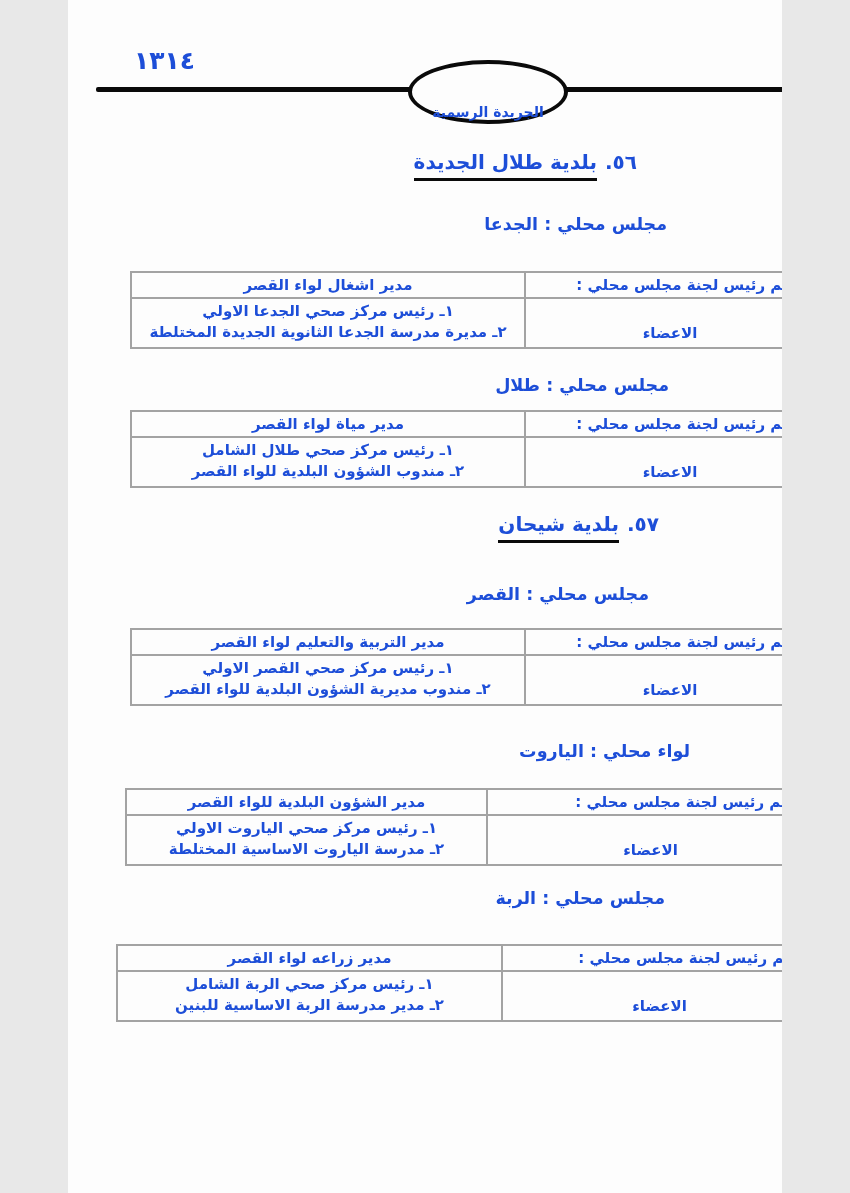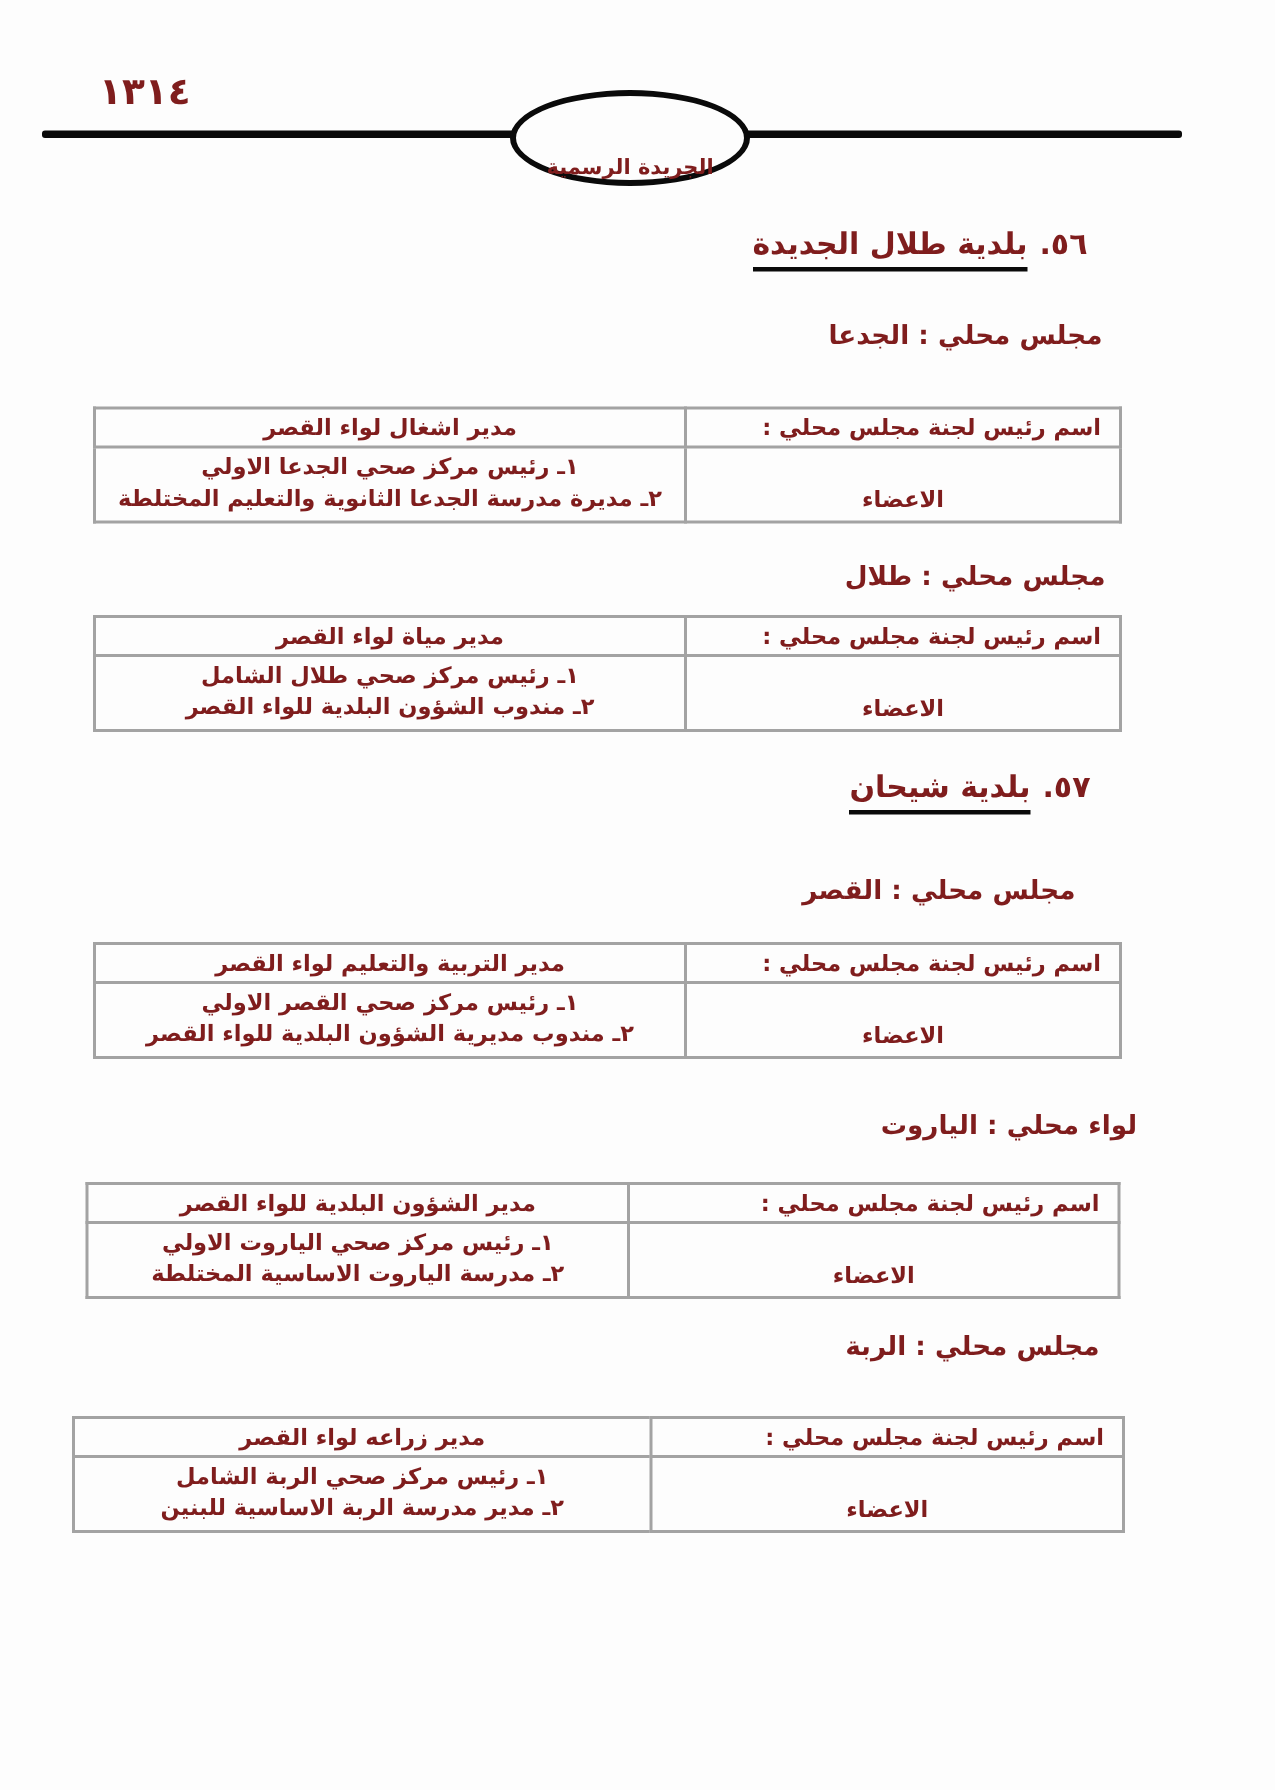"١٣١٤" .page { color: #7f1d1d -> #1d4ed8; width: 850px -> 714px }
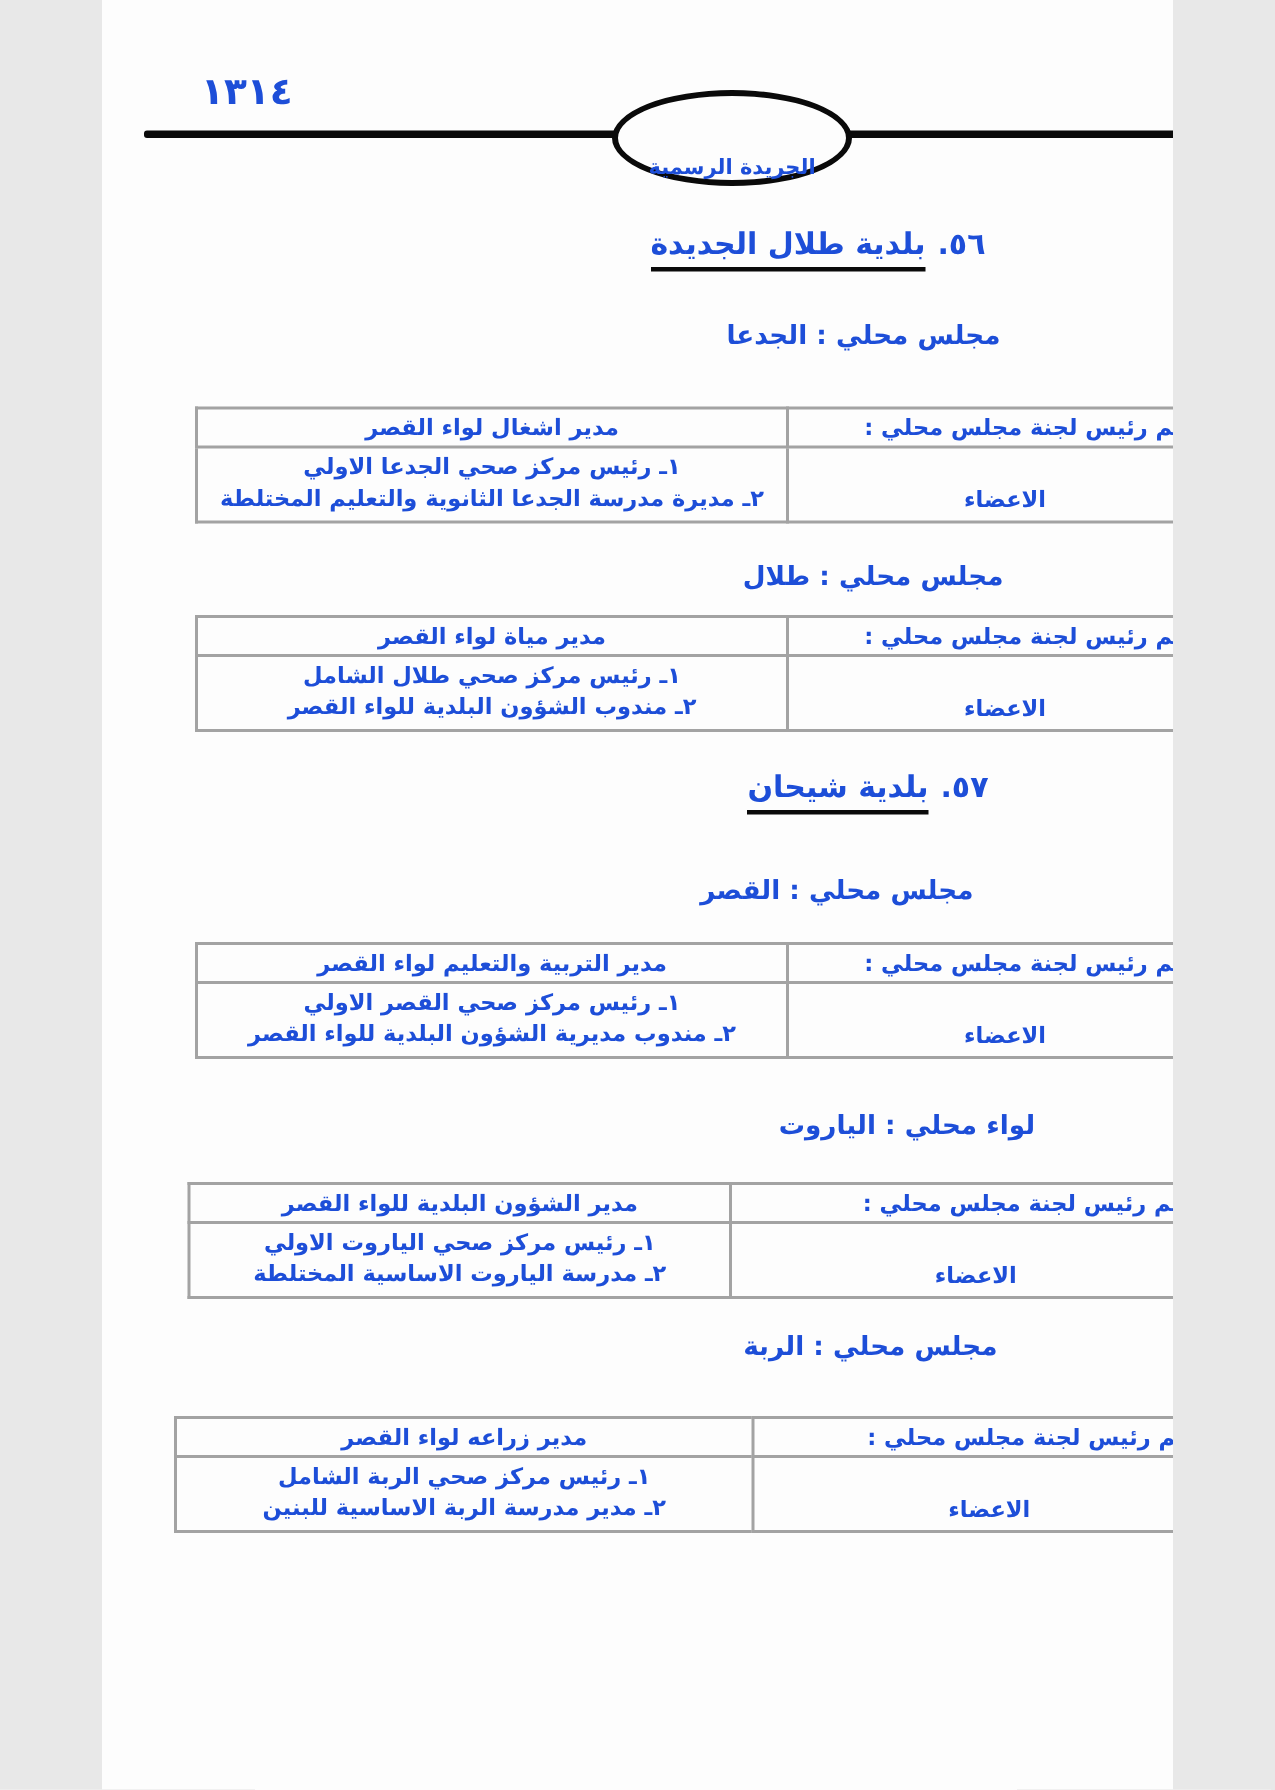"٥٦.بلدية طلال الجديدة" #sec56 { right: 125px -> 145px }
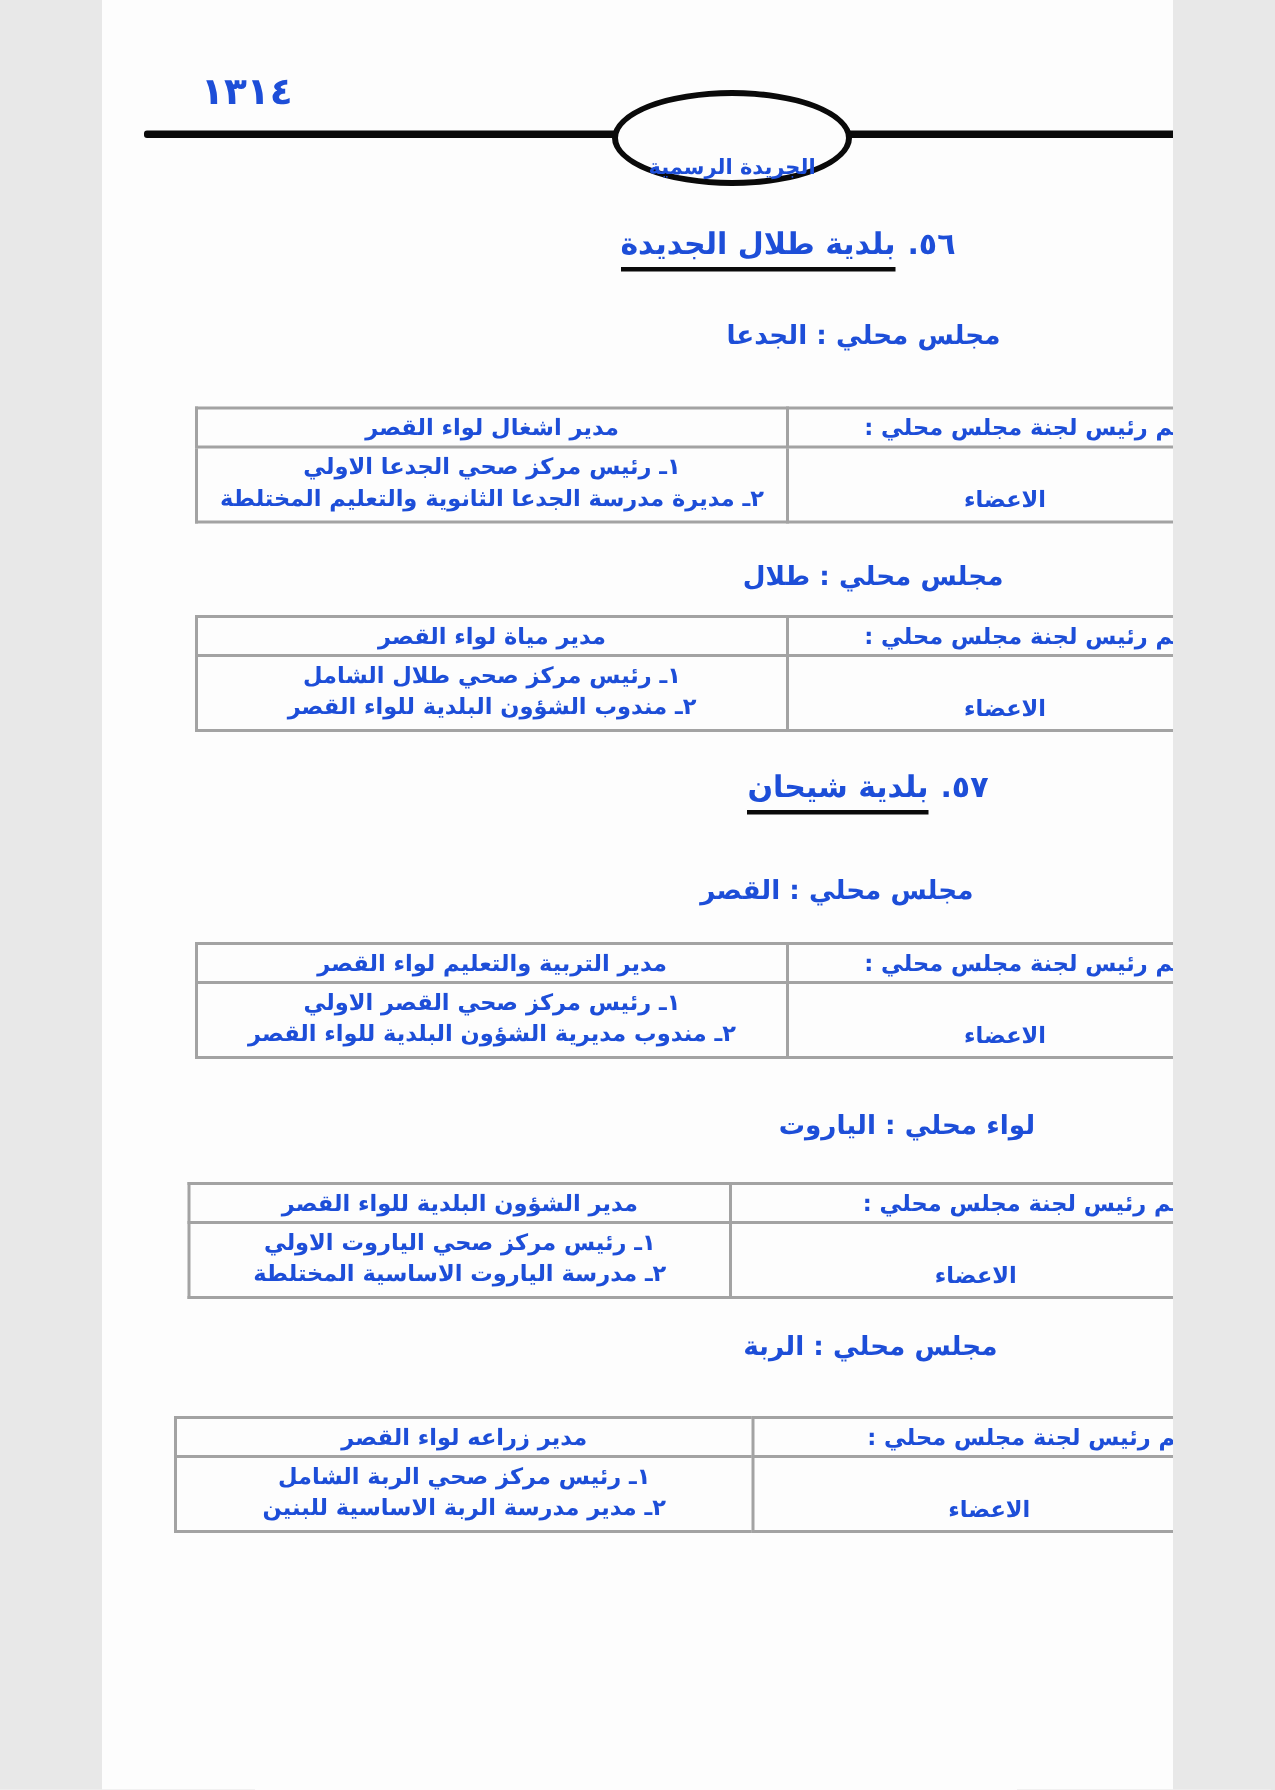"٢ـ مديرة مدرسة الجدعا الثانوية" div.line { text: والتعليم -> الجديدة }
